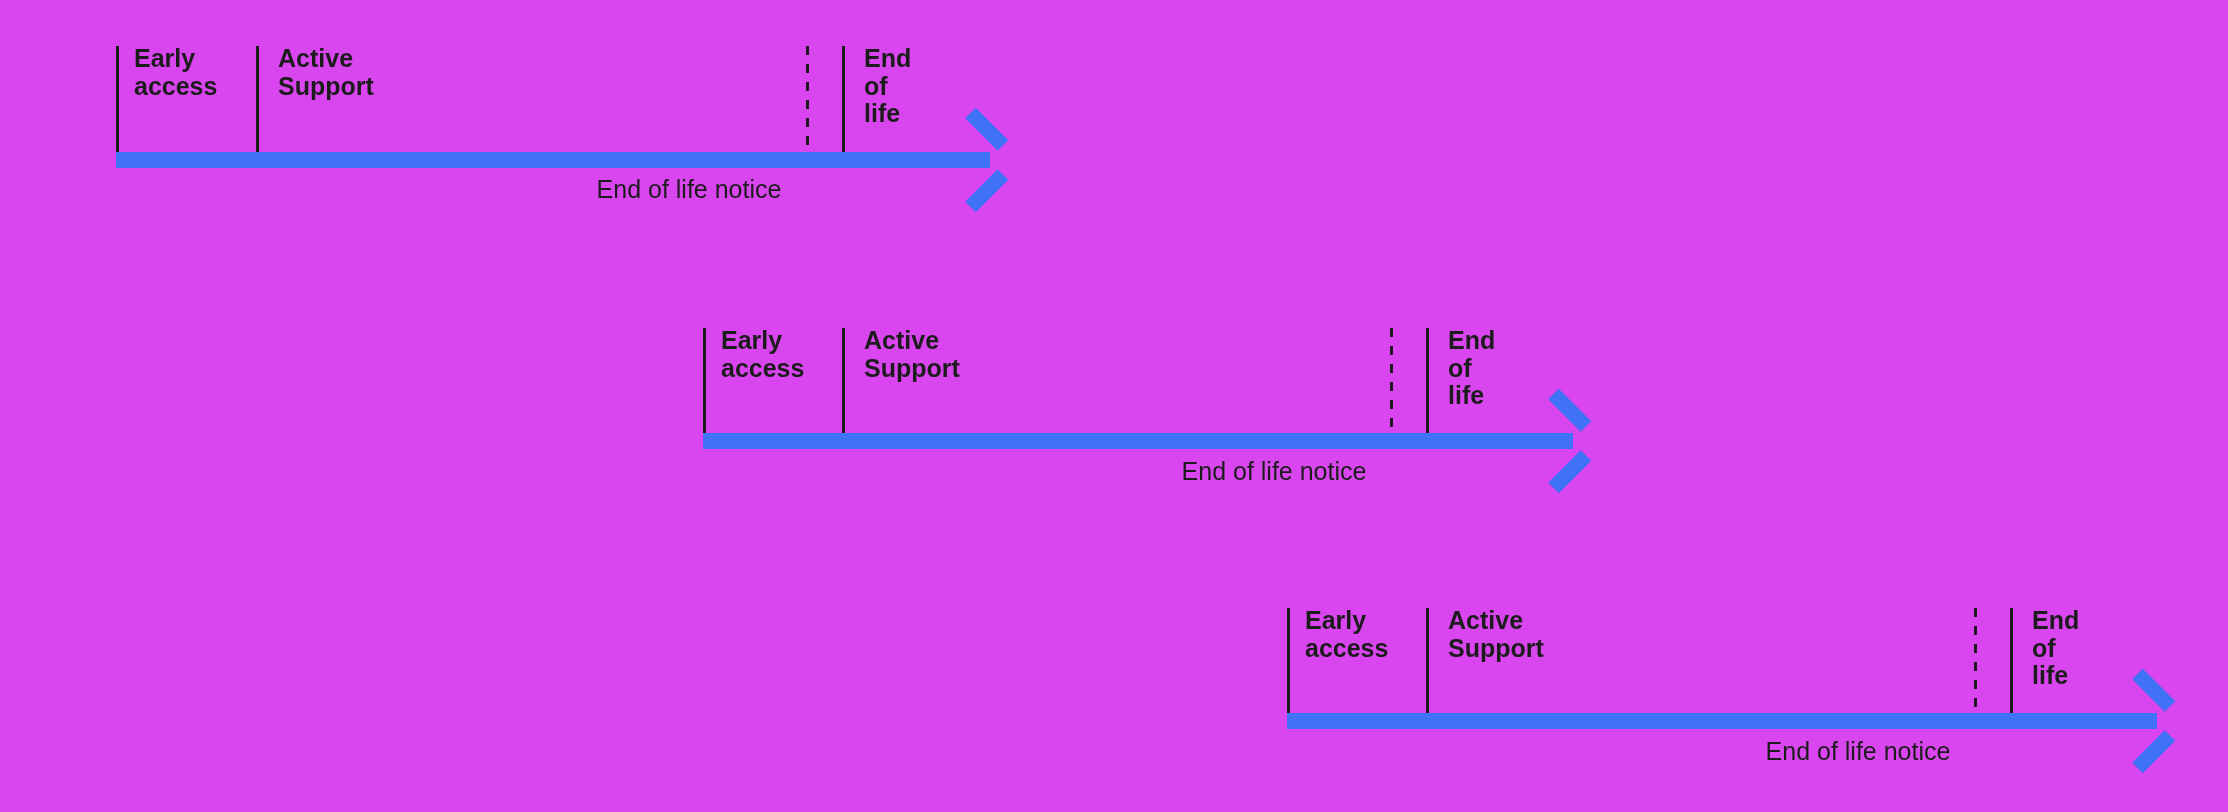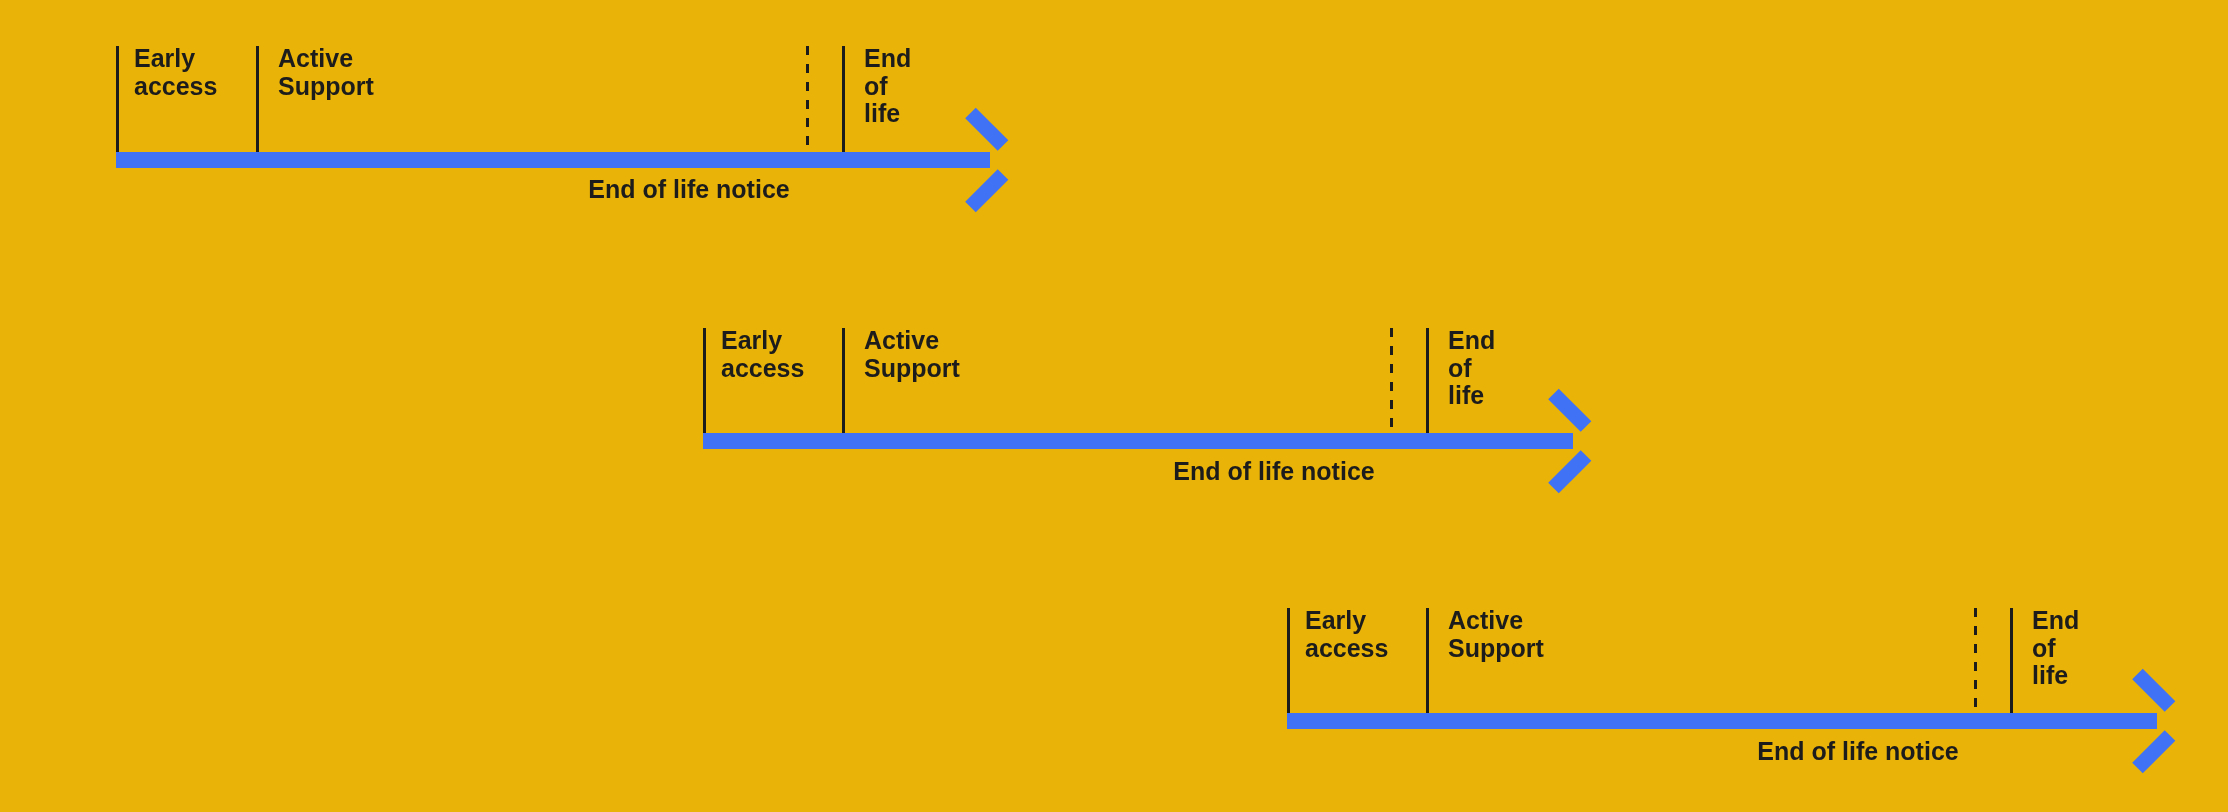"Early" #canvas { background: #eab308 -> #d946ef }
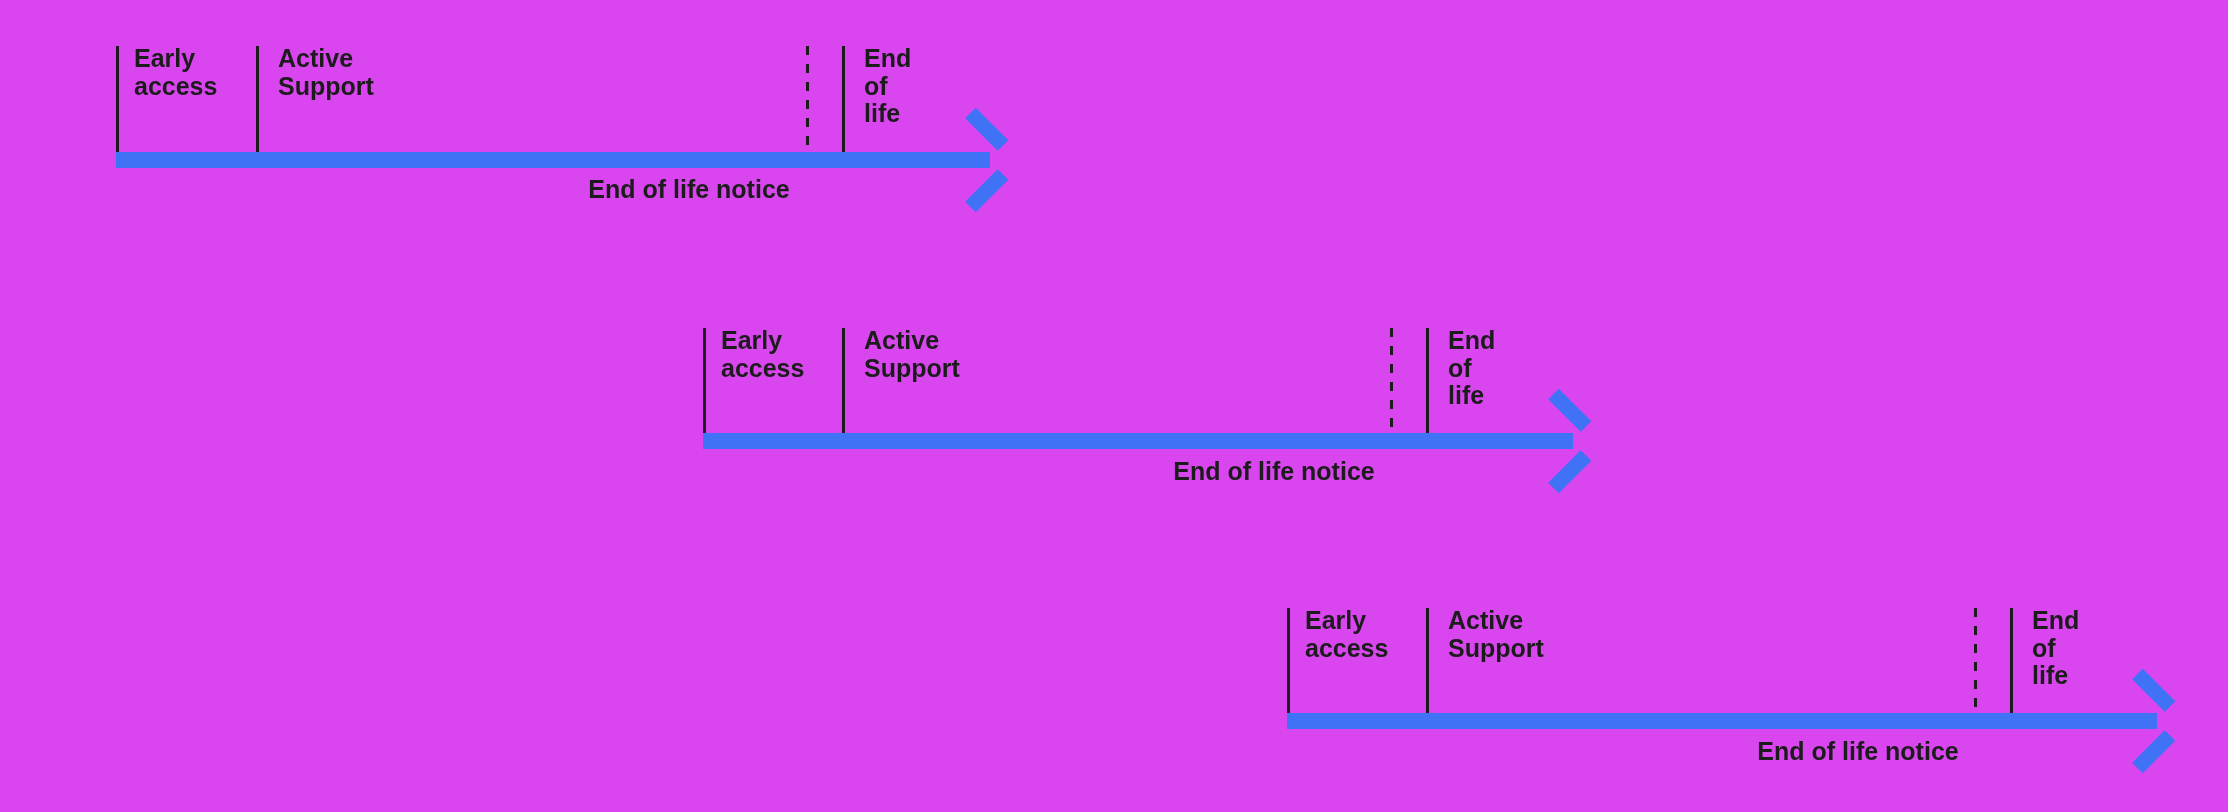"End of life notice" .notice-label { font-weight: bold -> normal }
